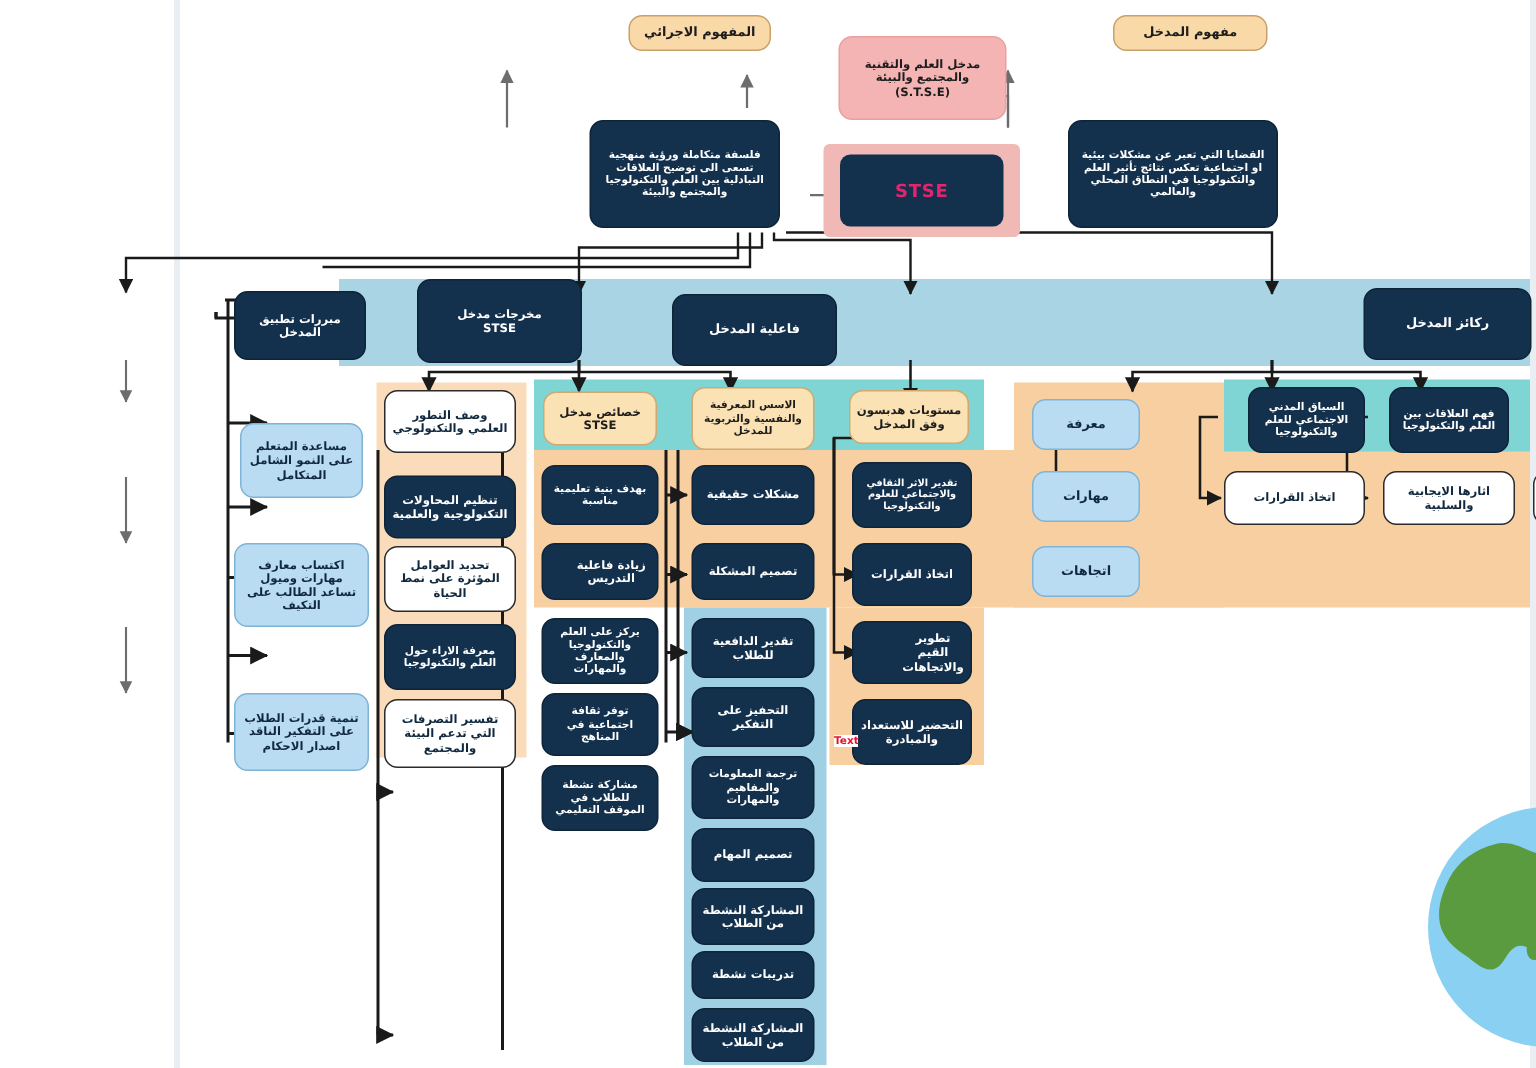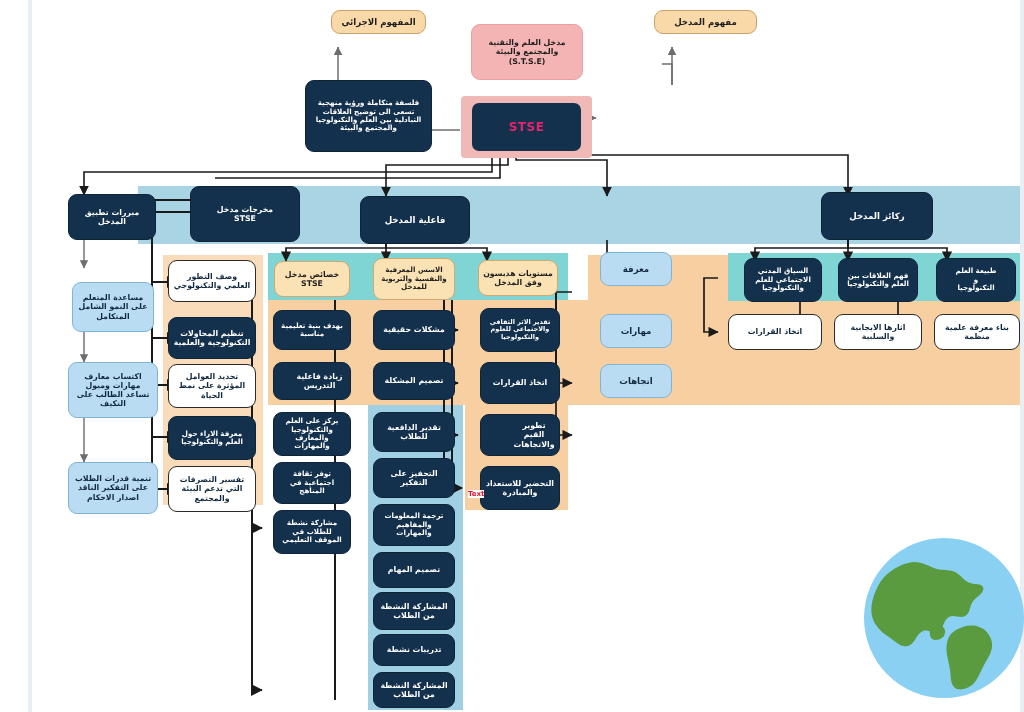"المفهوم الاجرائي" #stage { width: 996px -> 908px }
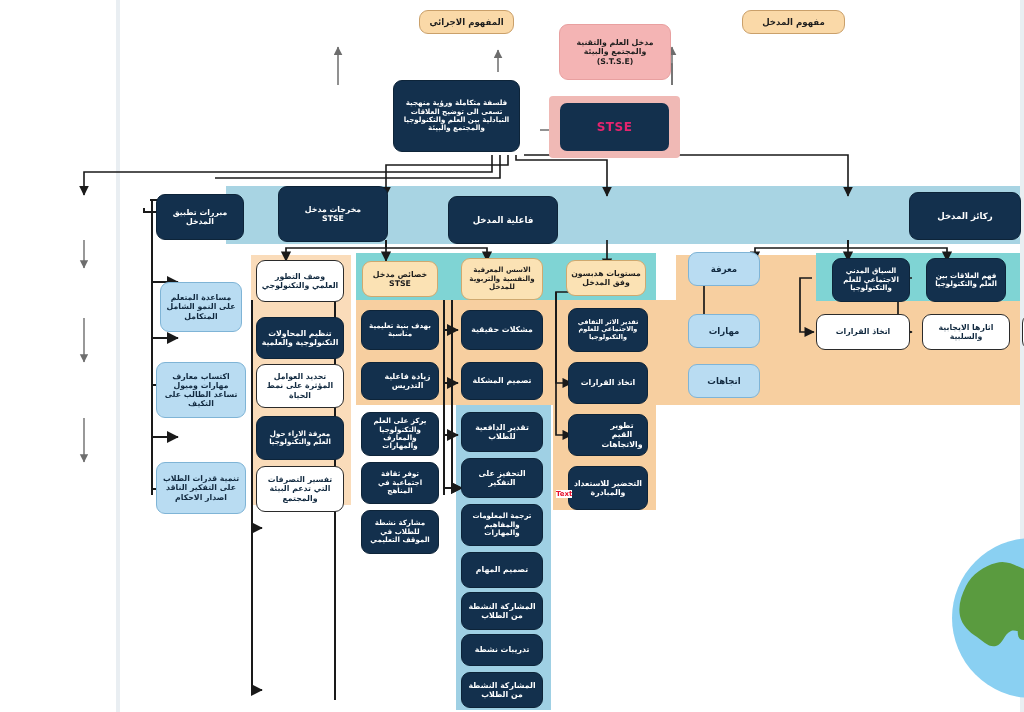"القضايا التي تعبر عن مشكلات" div.node { html: none -> <div>القضايا التي تعبر عن مشكلات بيئية او اجتماعية تعكس نتائج تأثير العلم والتكنولوجيا في النطاق المحلي والعالمي</div> }
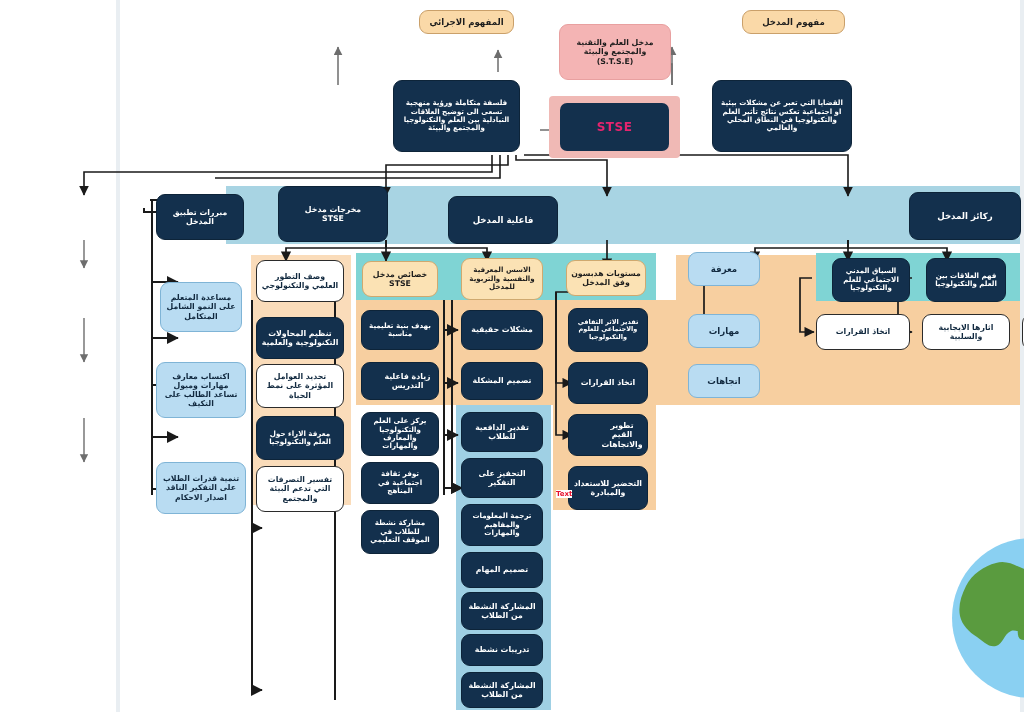"معرفة" div.node { top: 252px -> 266px }
